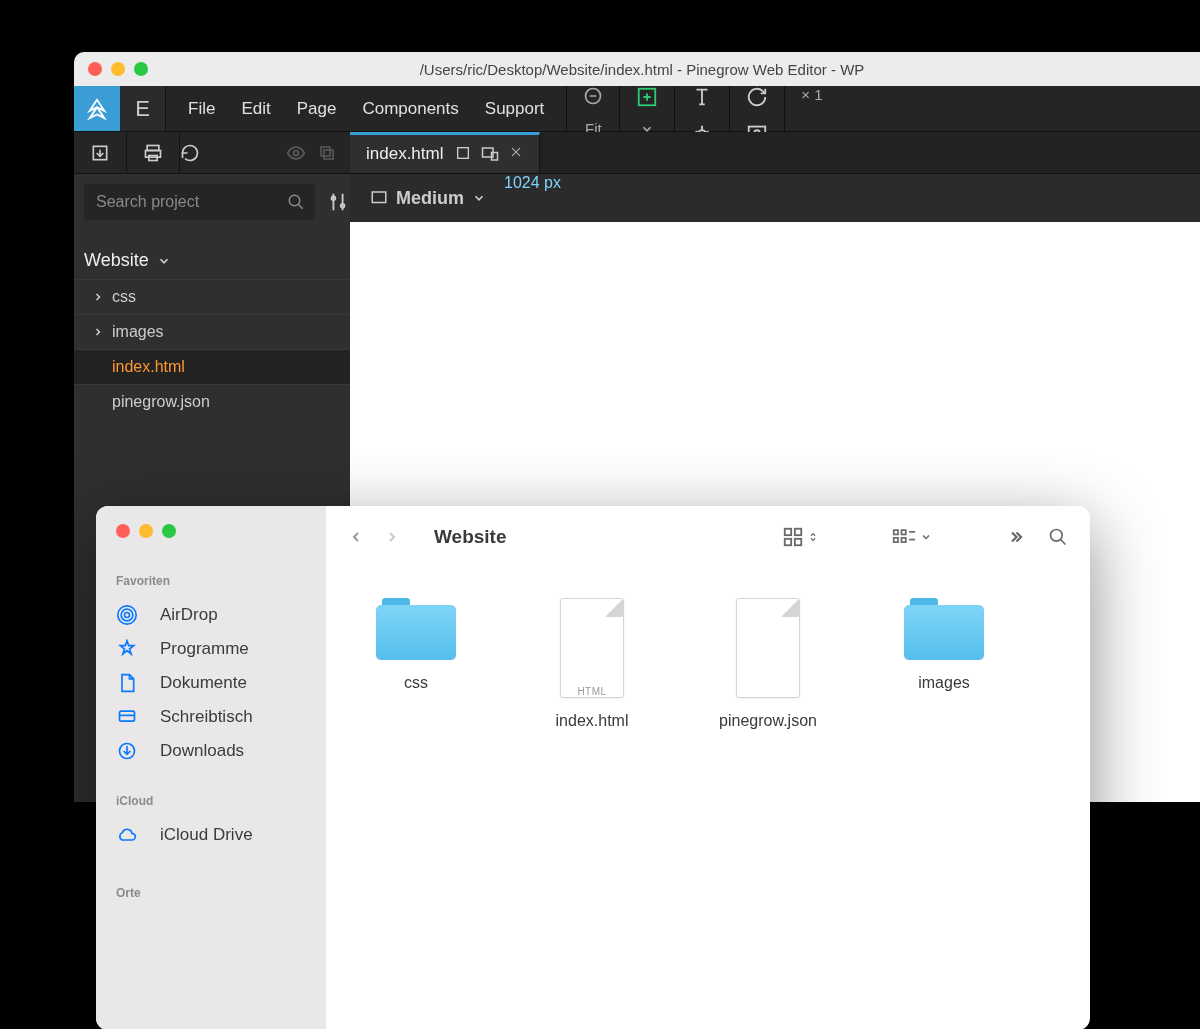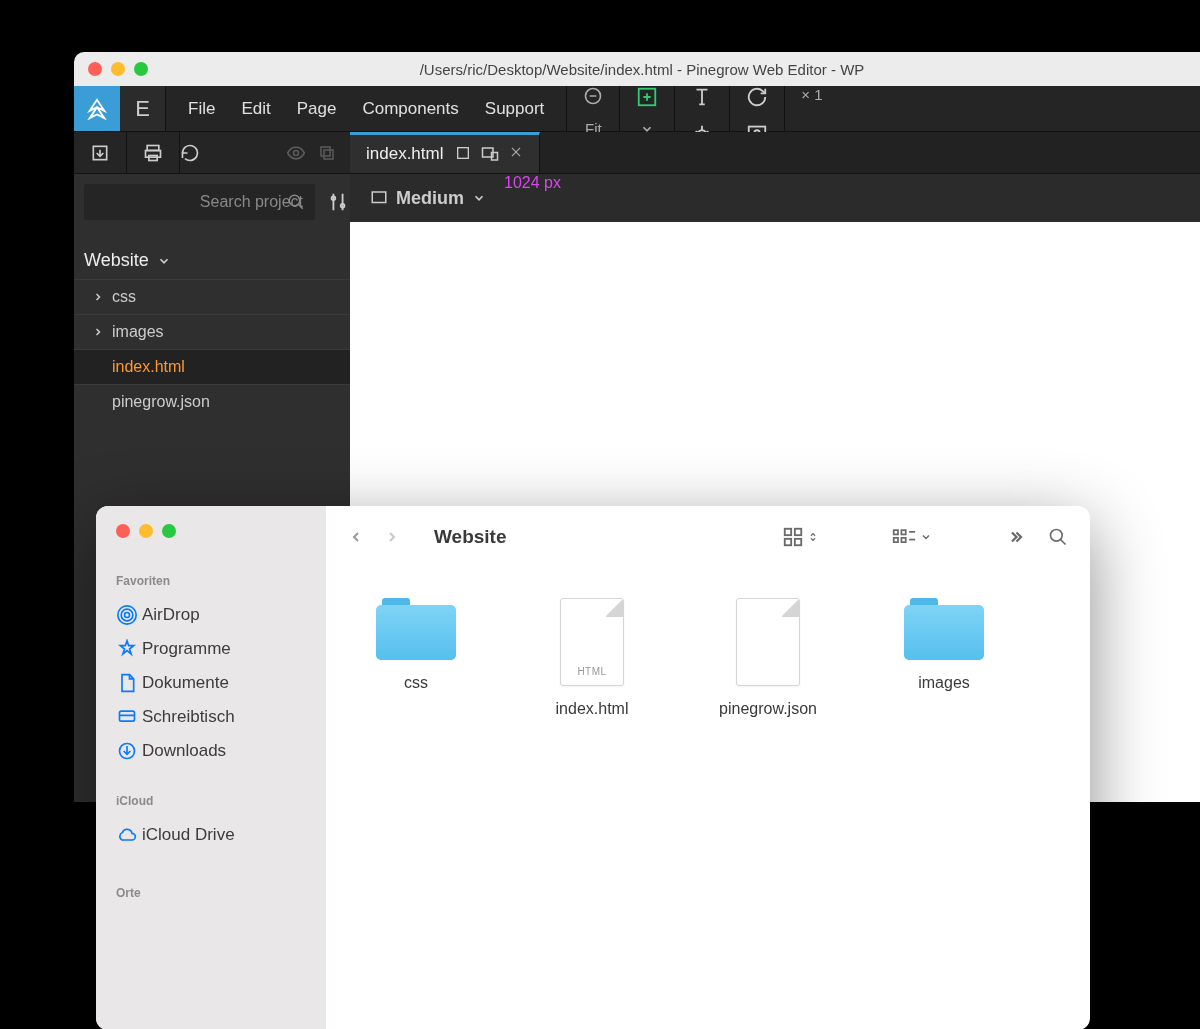"1024 px" .pg-viewport-bar .vp-size { color: #d946ef -> #7dd3fc }
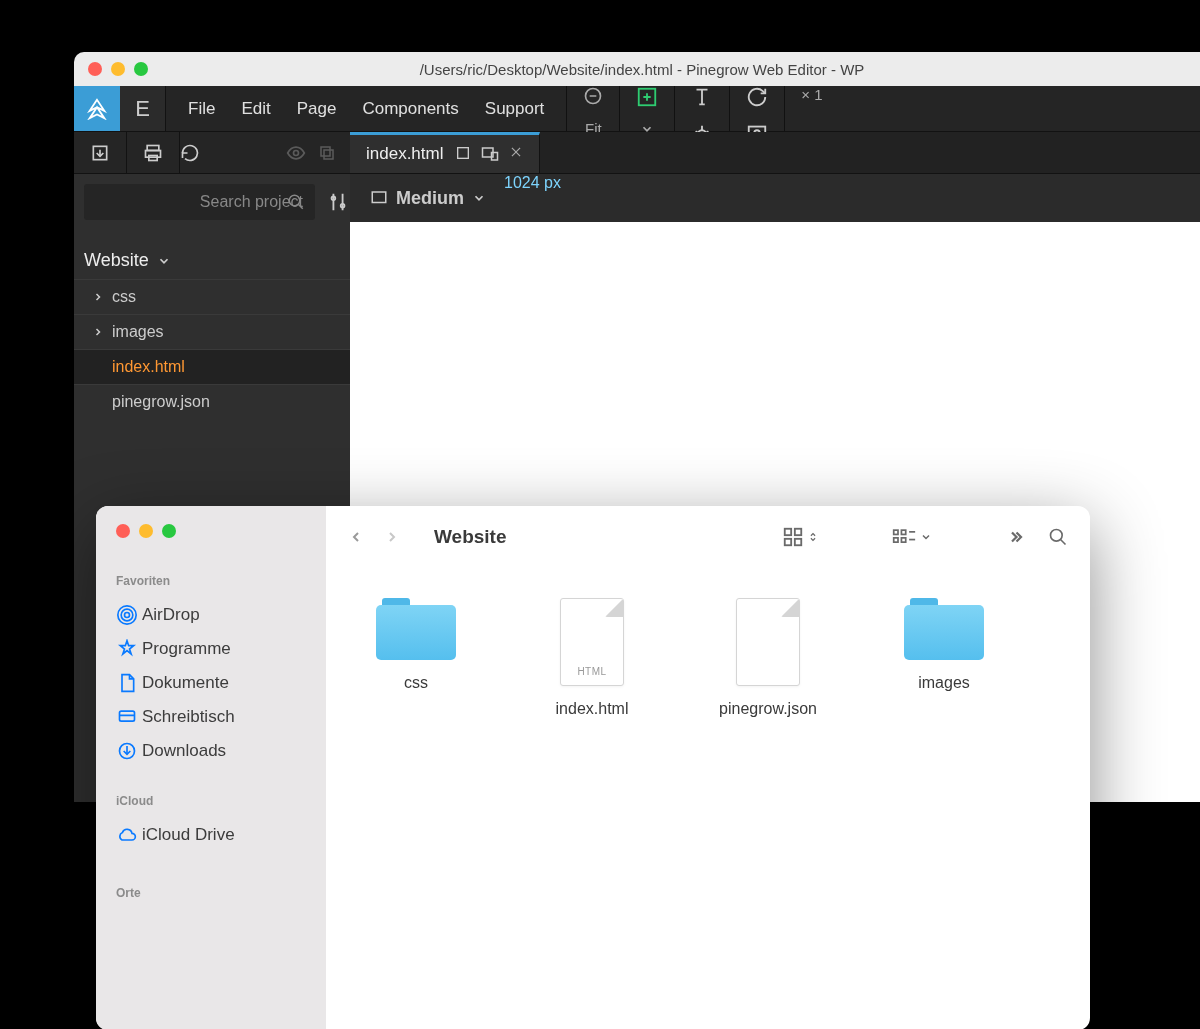"Search project" .pg-search { text-align: right -> none }
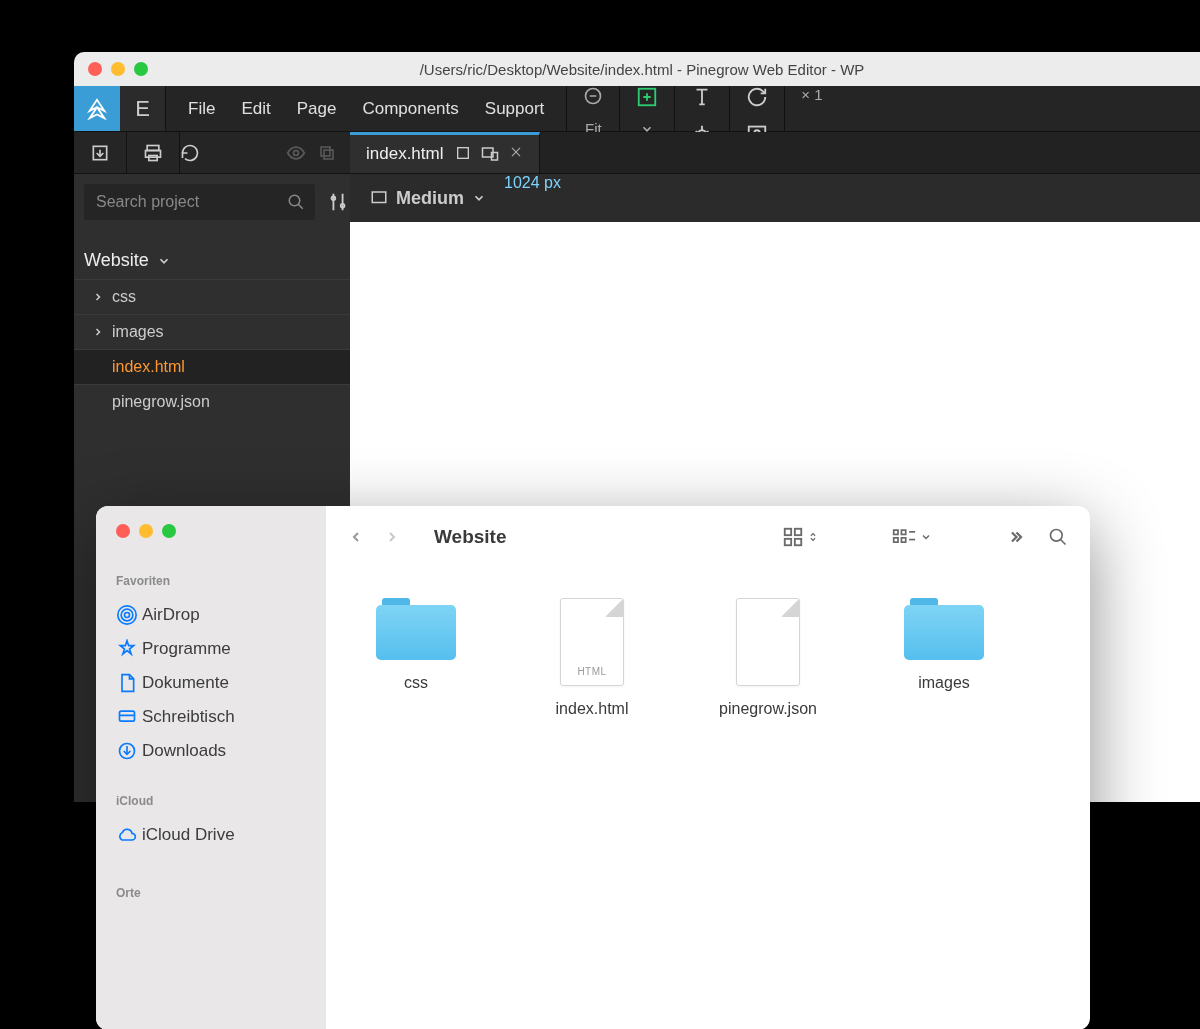"AirDrop" .fs-item { gap: 4px -> 22px }
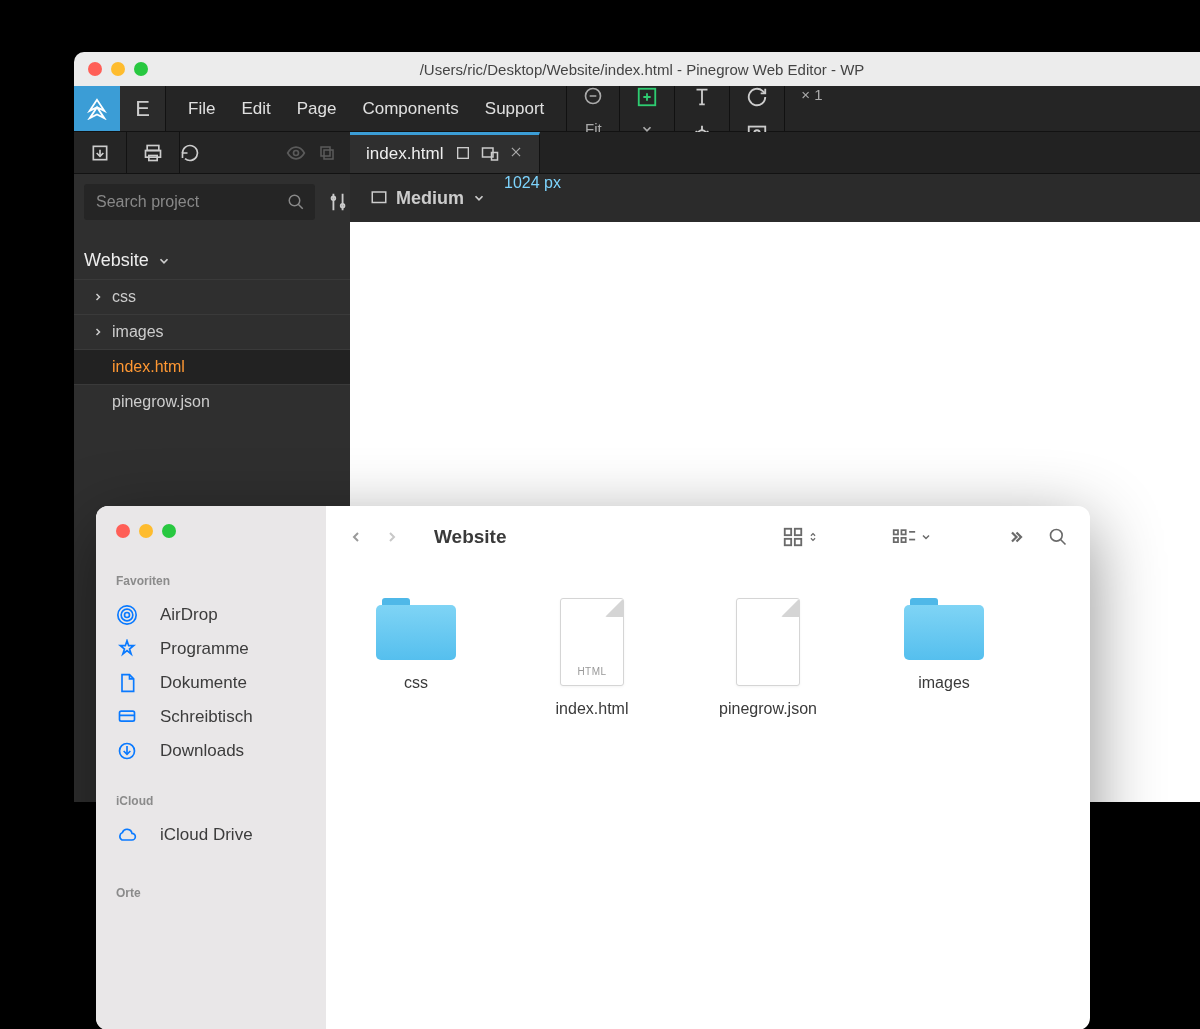"HTML" .file-icon { height: 88px -> 100px; padding-bottom: 8px -> 0 }
